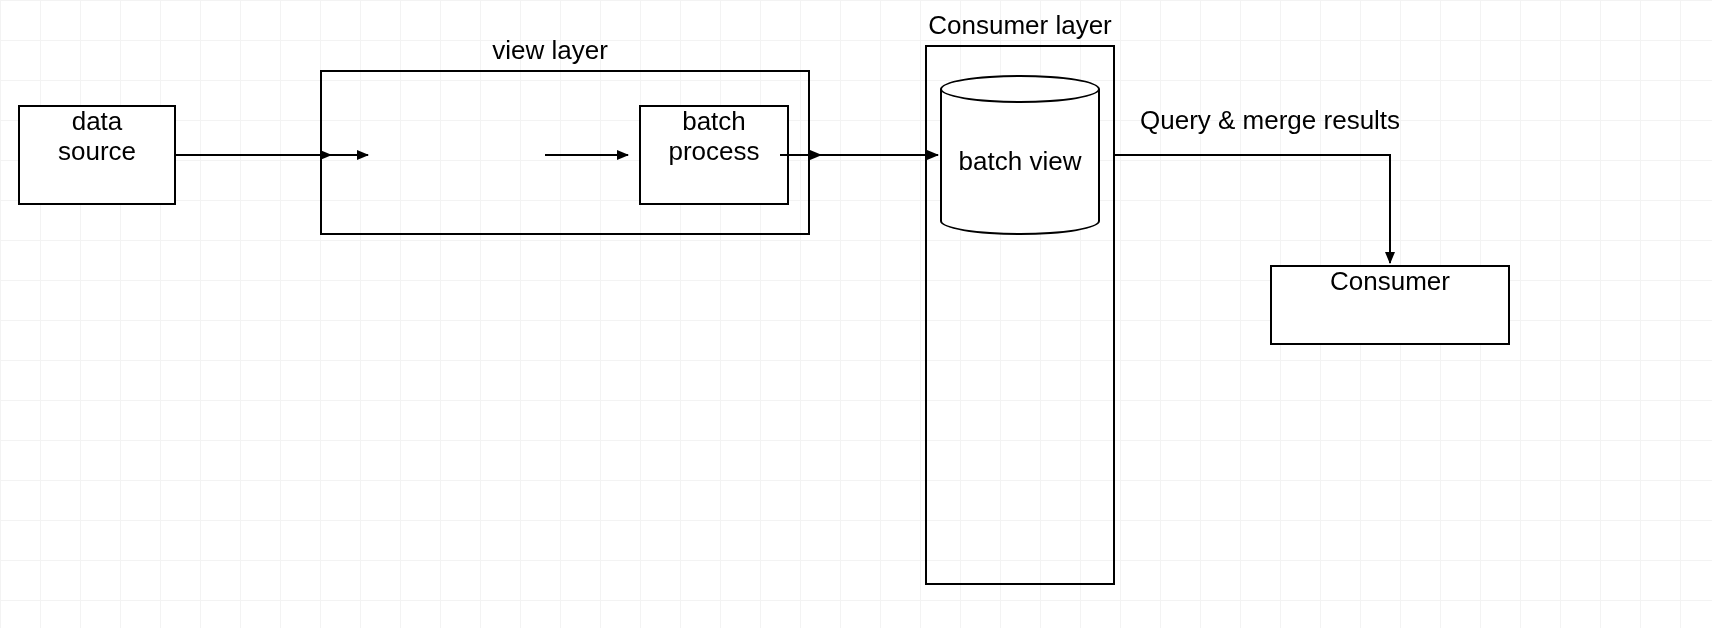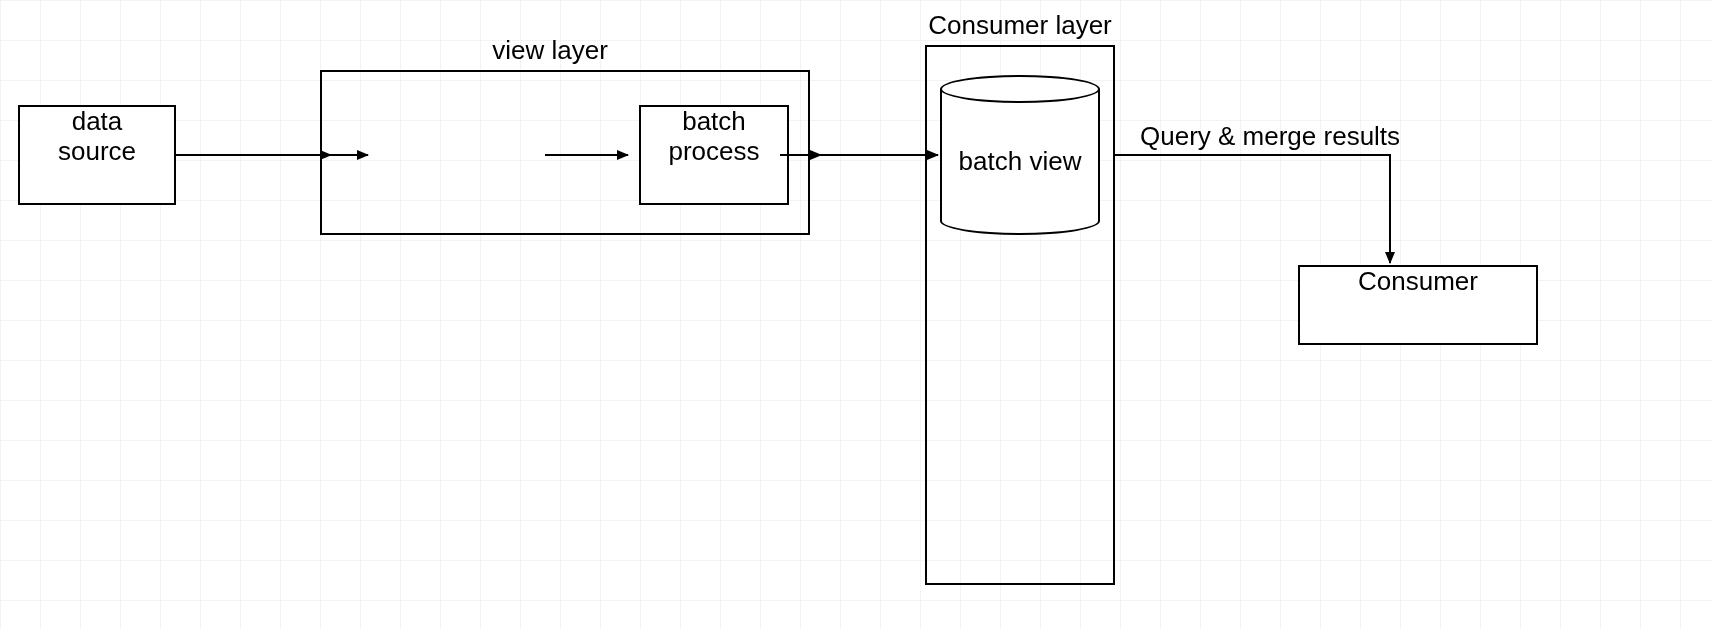"Query & merge results" div.edge-label { margin-top: 16px -> none }
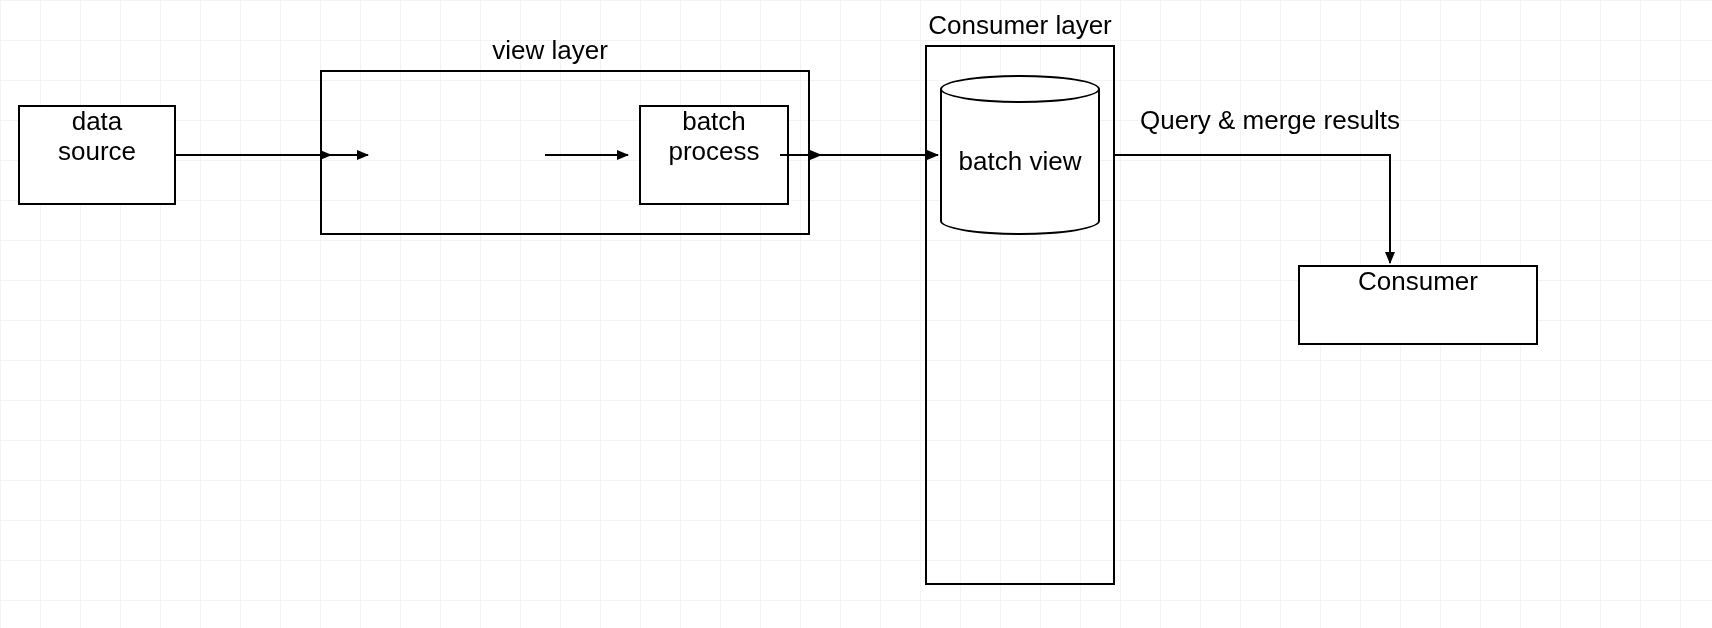"Consumer" div.box { margin-left: 28px -> none }
